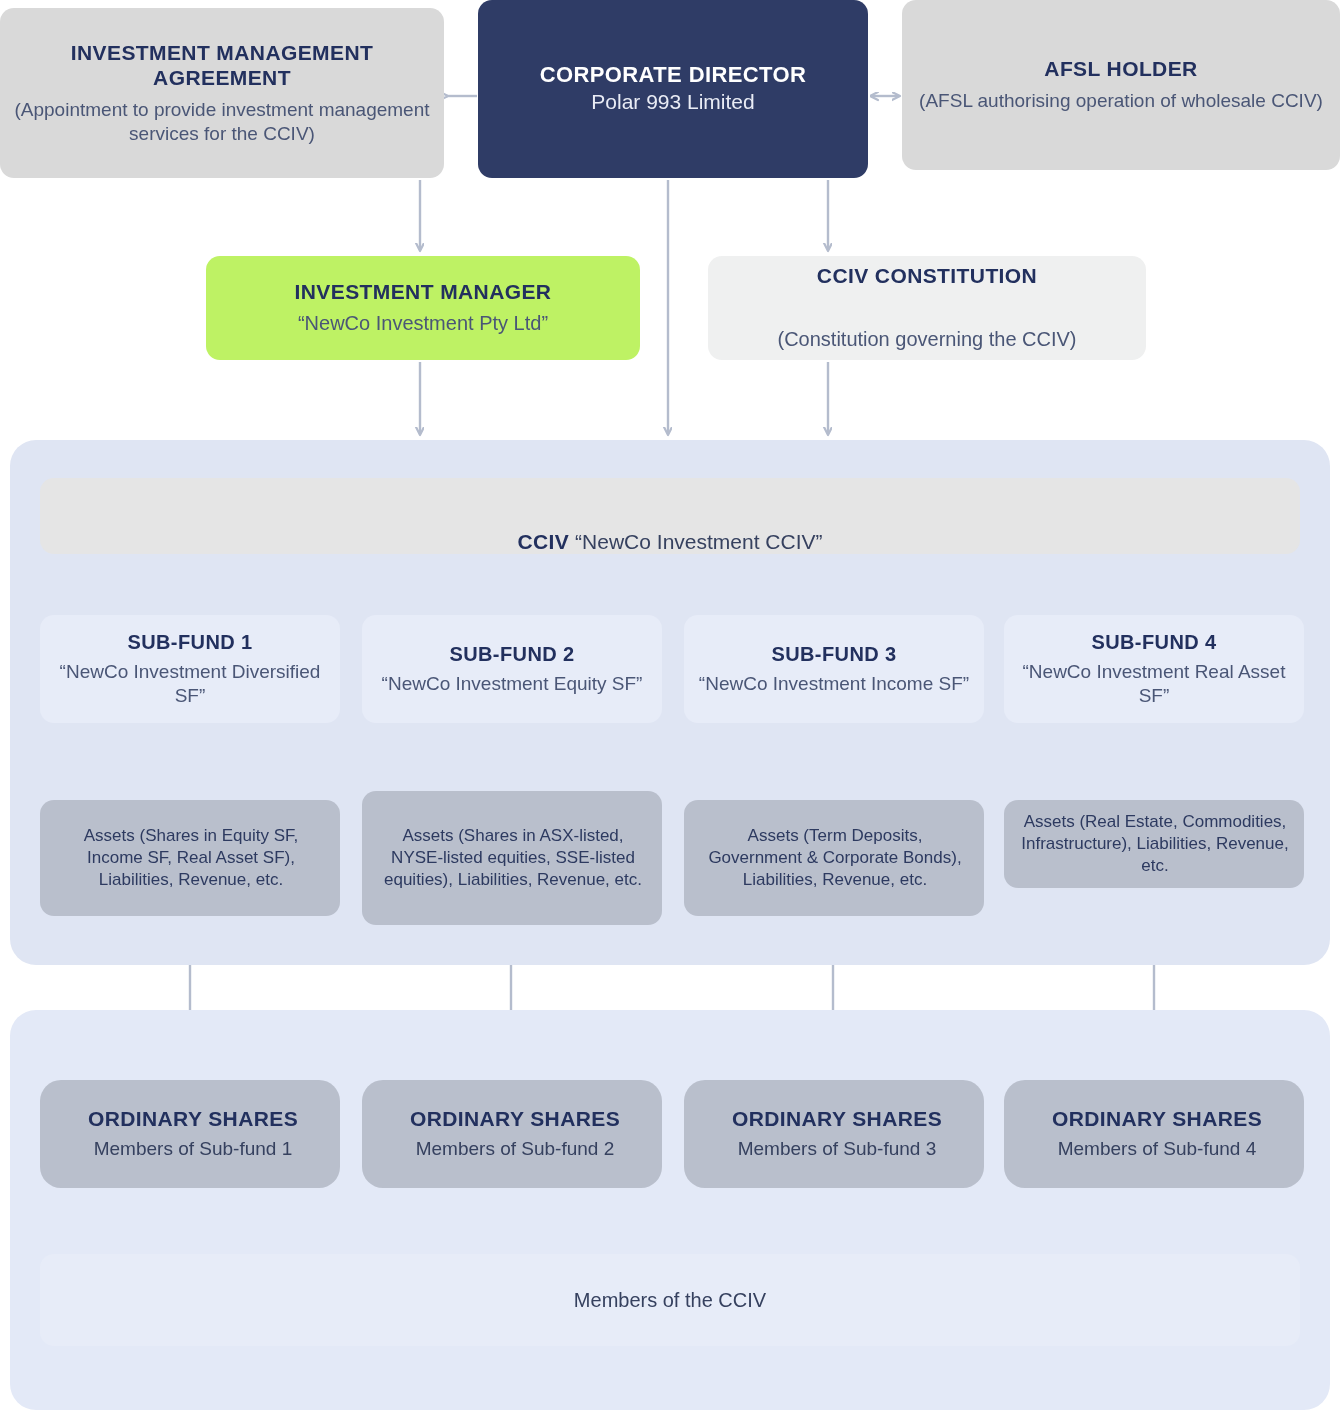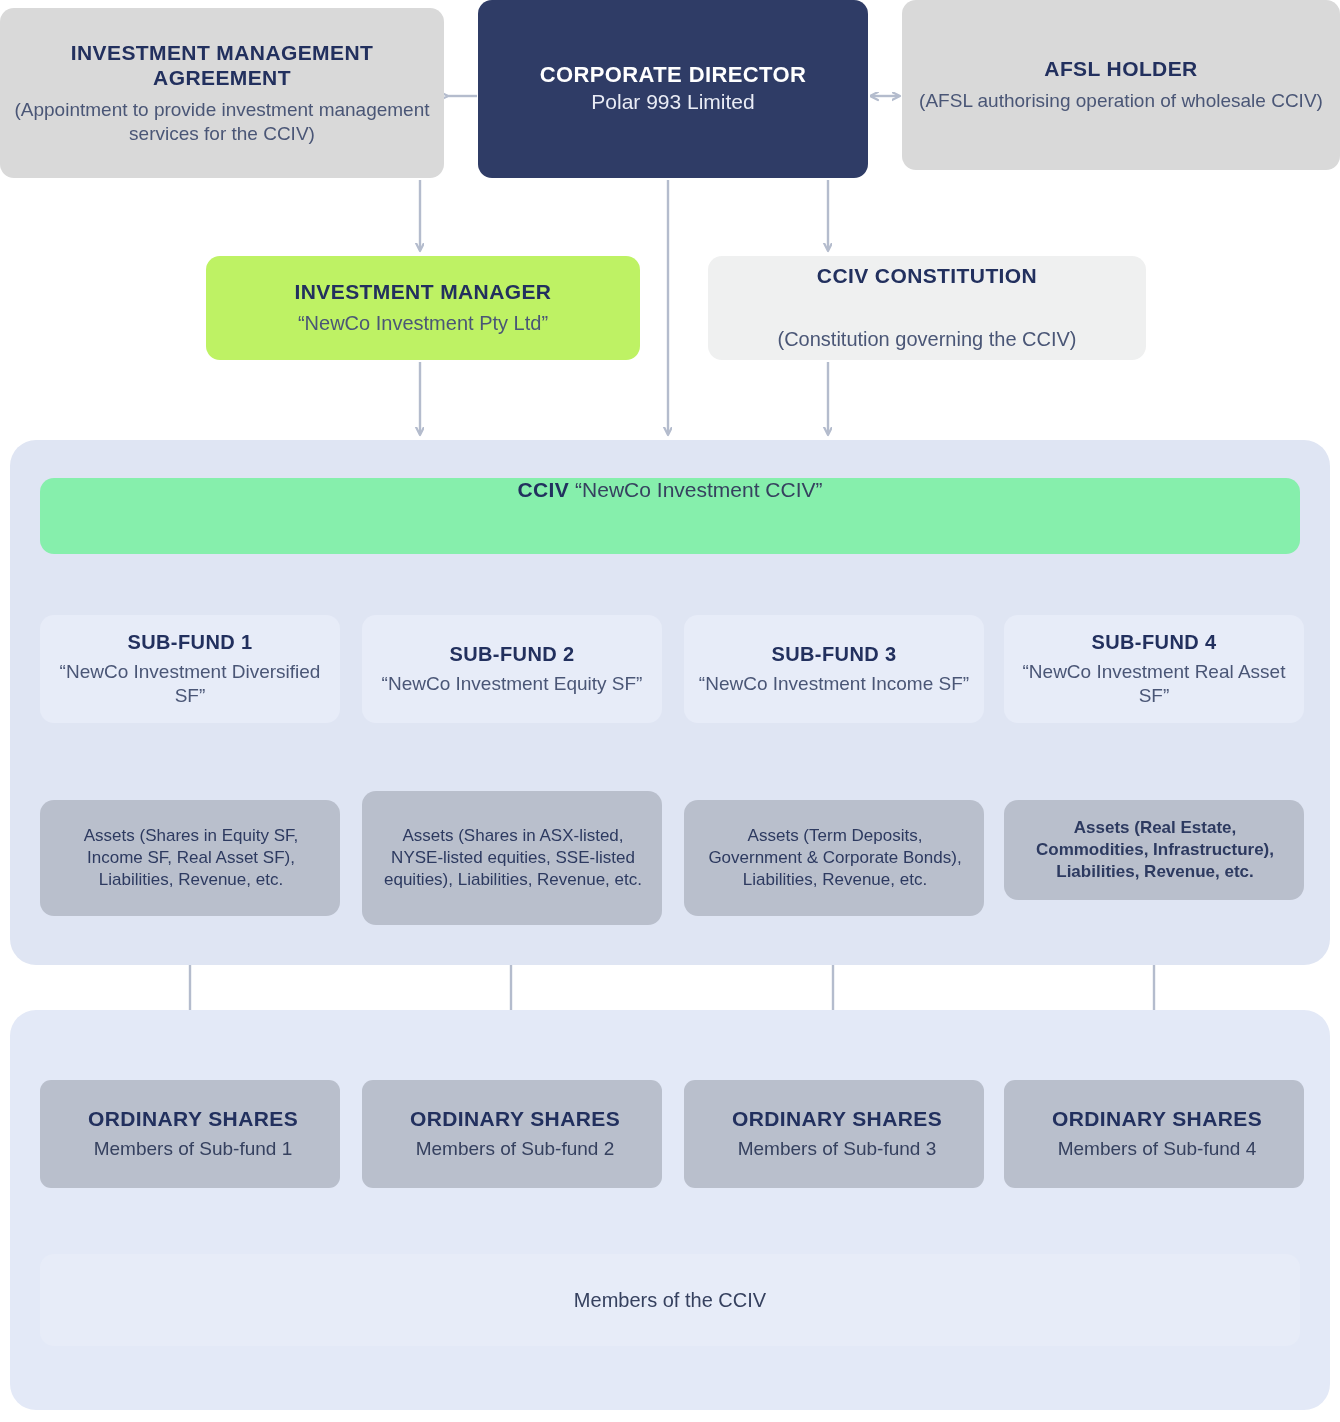"CCIV “NewCo Investment CCIV”" #cciv-banner { align-items: flex-start -> flex-end; background: #86efac -> #e5e5e5 }
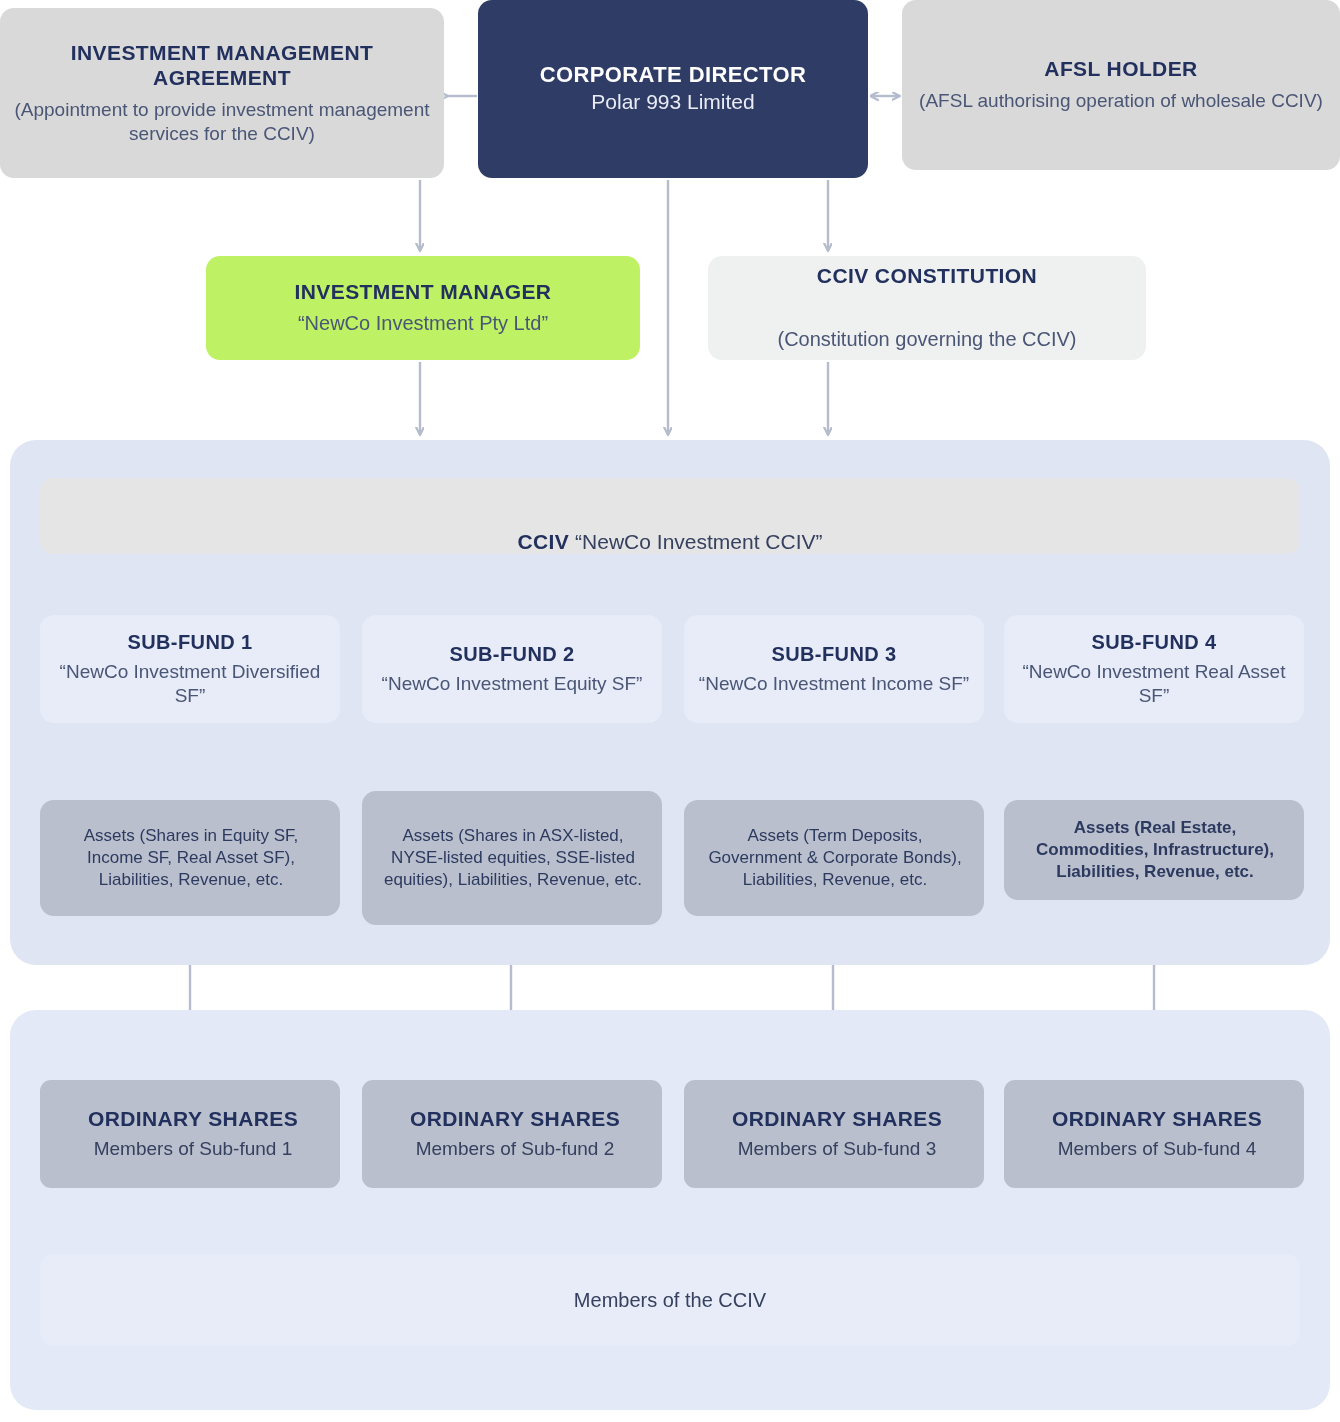"Assets (Real Estate, Commodities," div.box { font-weight: bold -> none; height: 100px -> 88px }
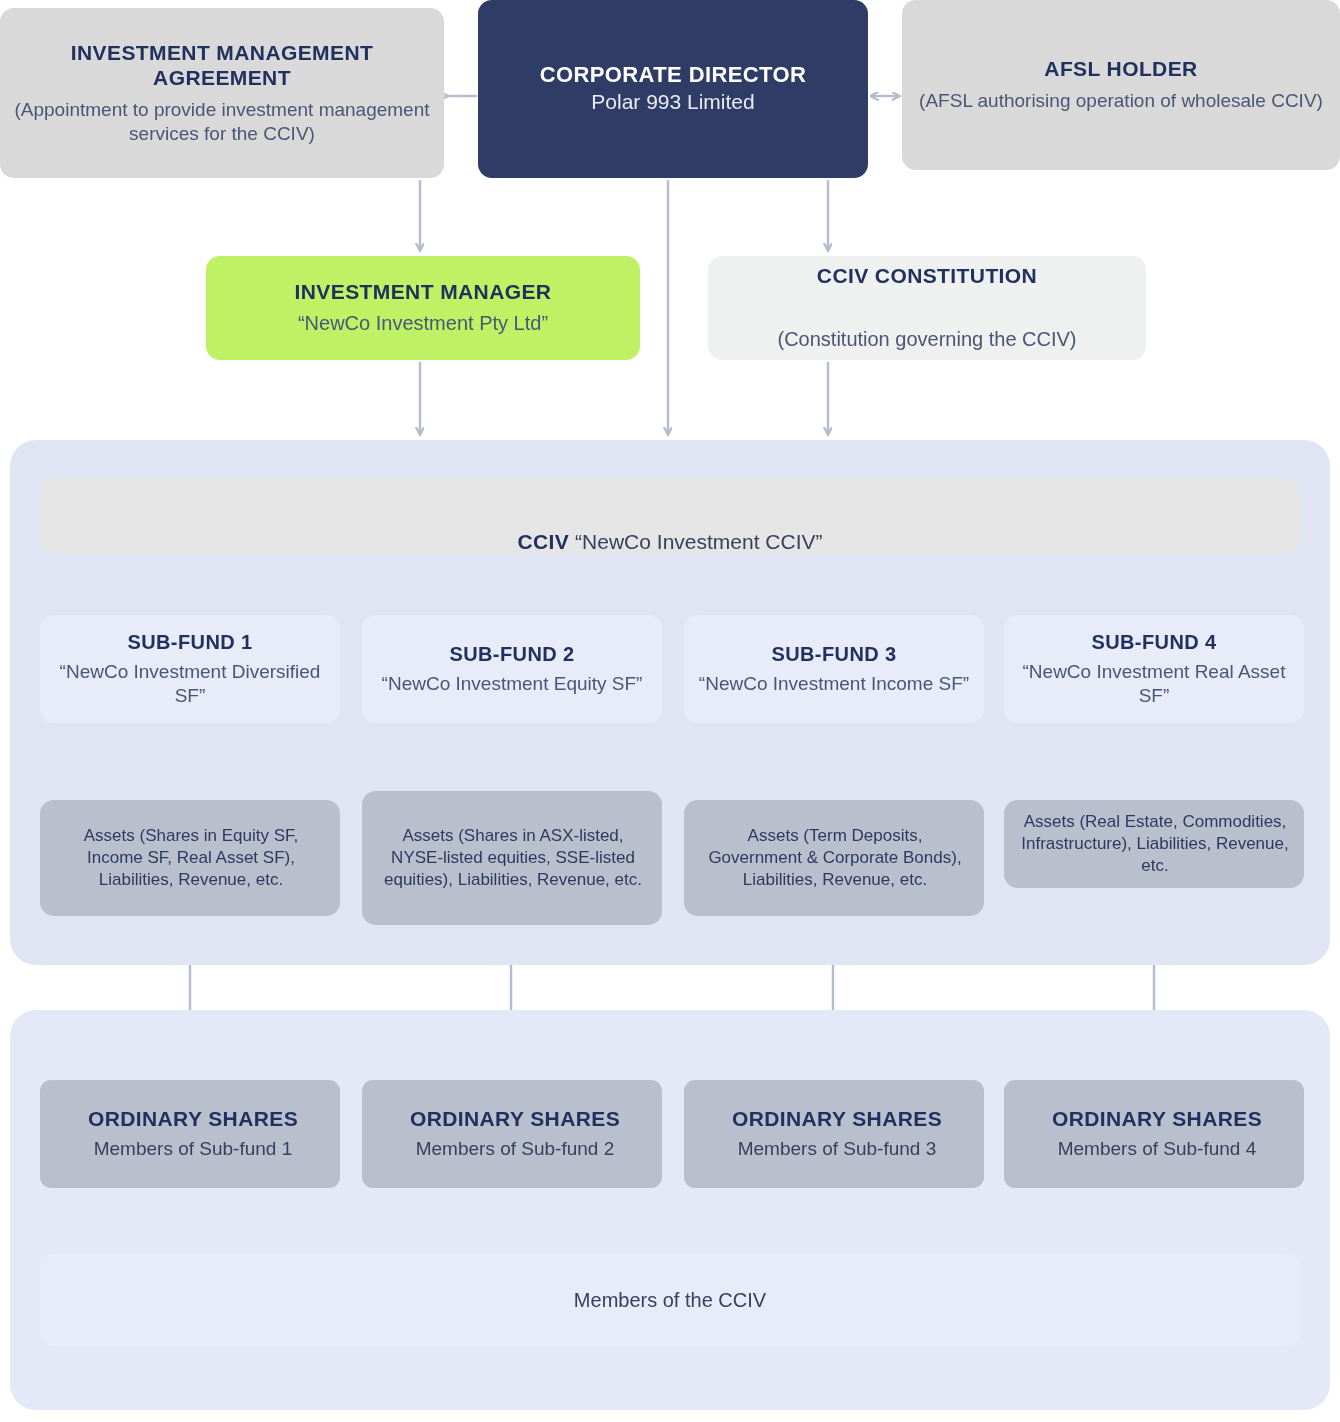"ORDINARY SHARES" .sharebox { border-radius: 11px -> 21px }
